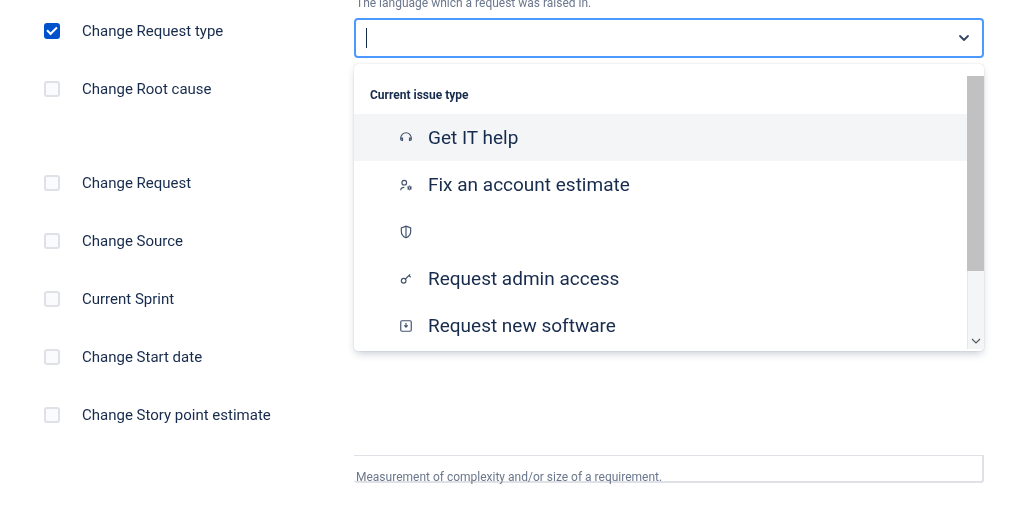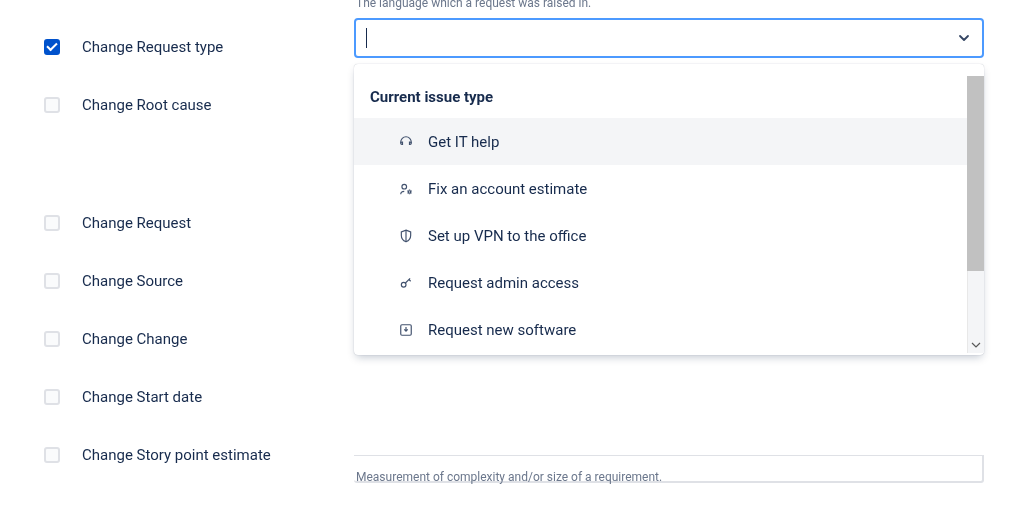"Change Request type" .sidebar { padding-top: 38px -> 22px }
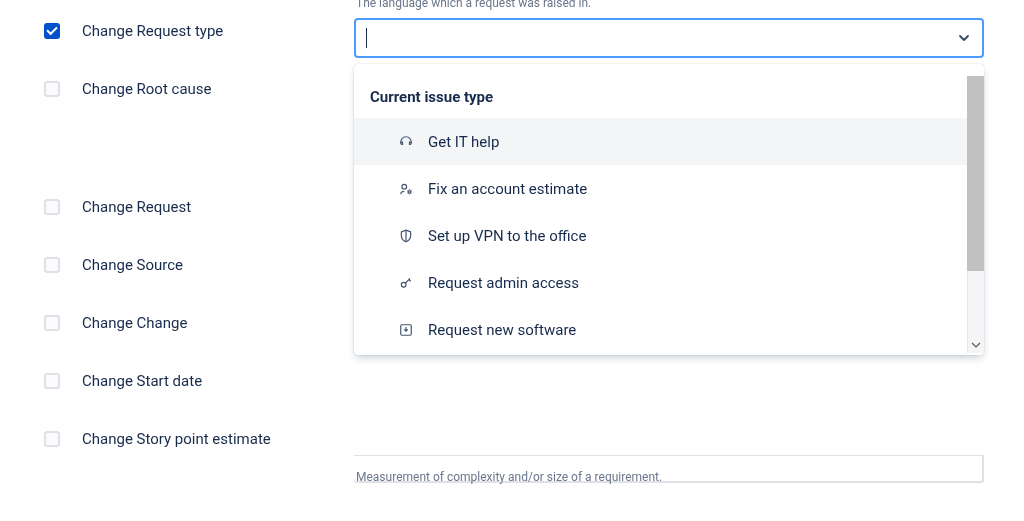"Change Root cause" .checklist-item.gap-after { margin-bottom: 100px -> 76px }
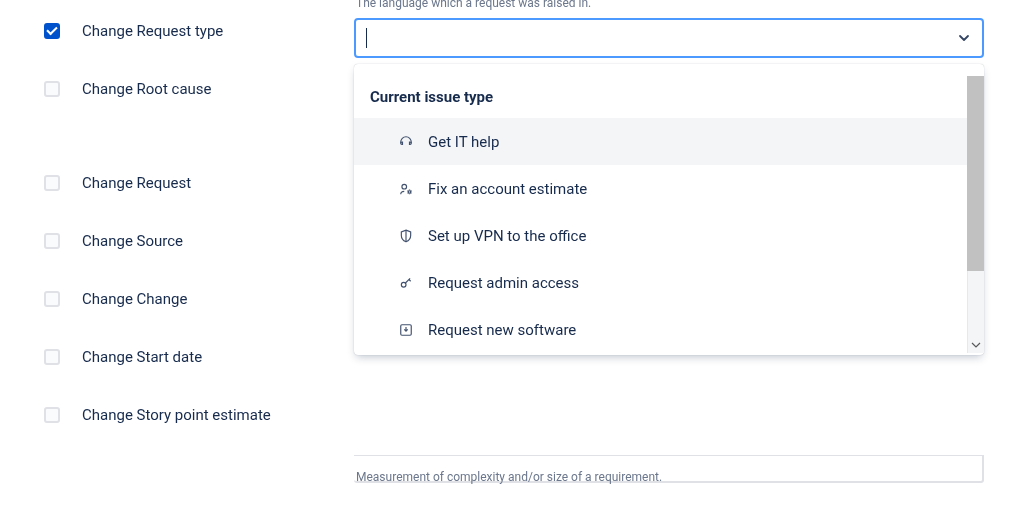"Current issue type" .dropdown-header { font-size: 15px -> 12px }
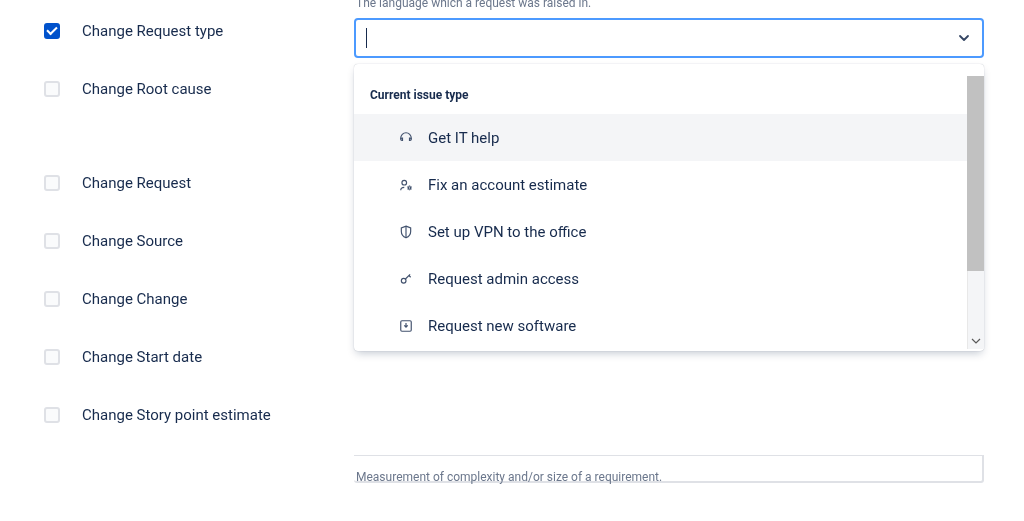"Get IT help" .dropdown-item { font-size: 15px -> 19px }
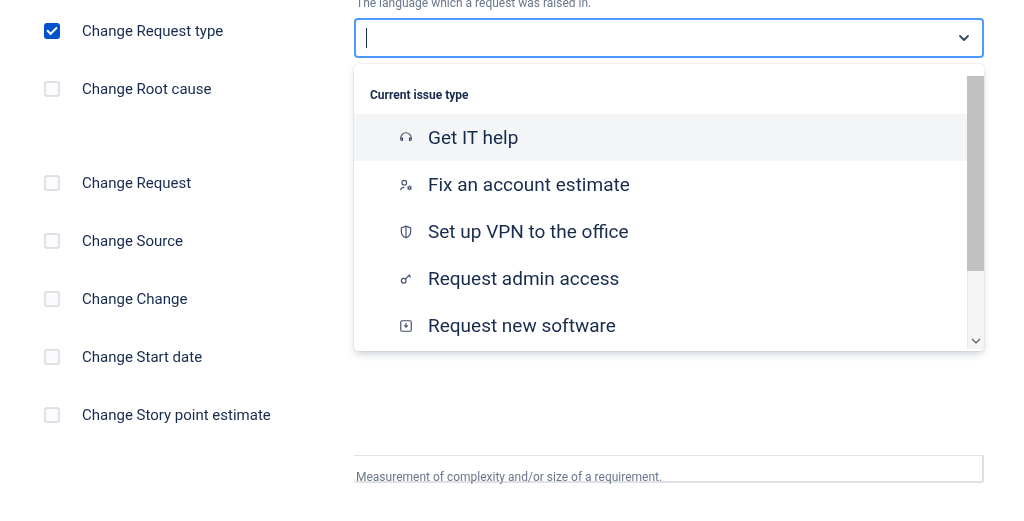"Set up VPN to the" span { html: <span>Set up VPN to the office</span> -> none }
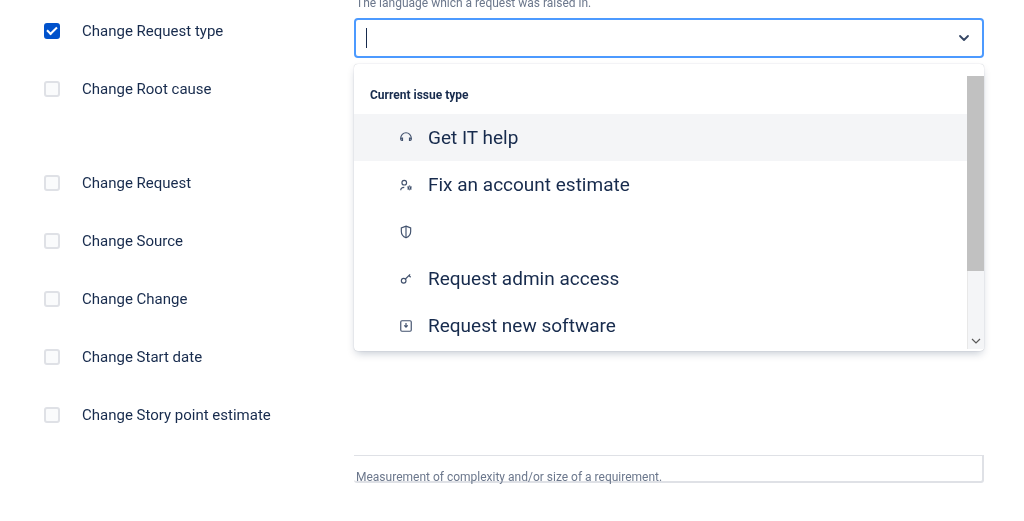"Change Change" span.checklist-label { text: Change Change -> Current Sprint }
